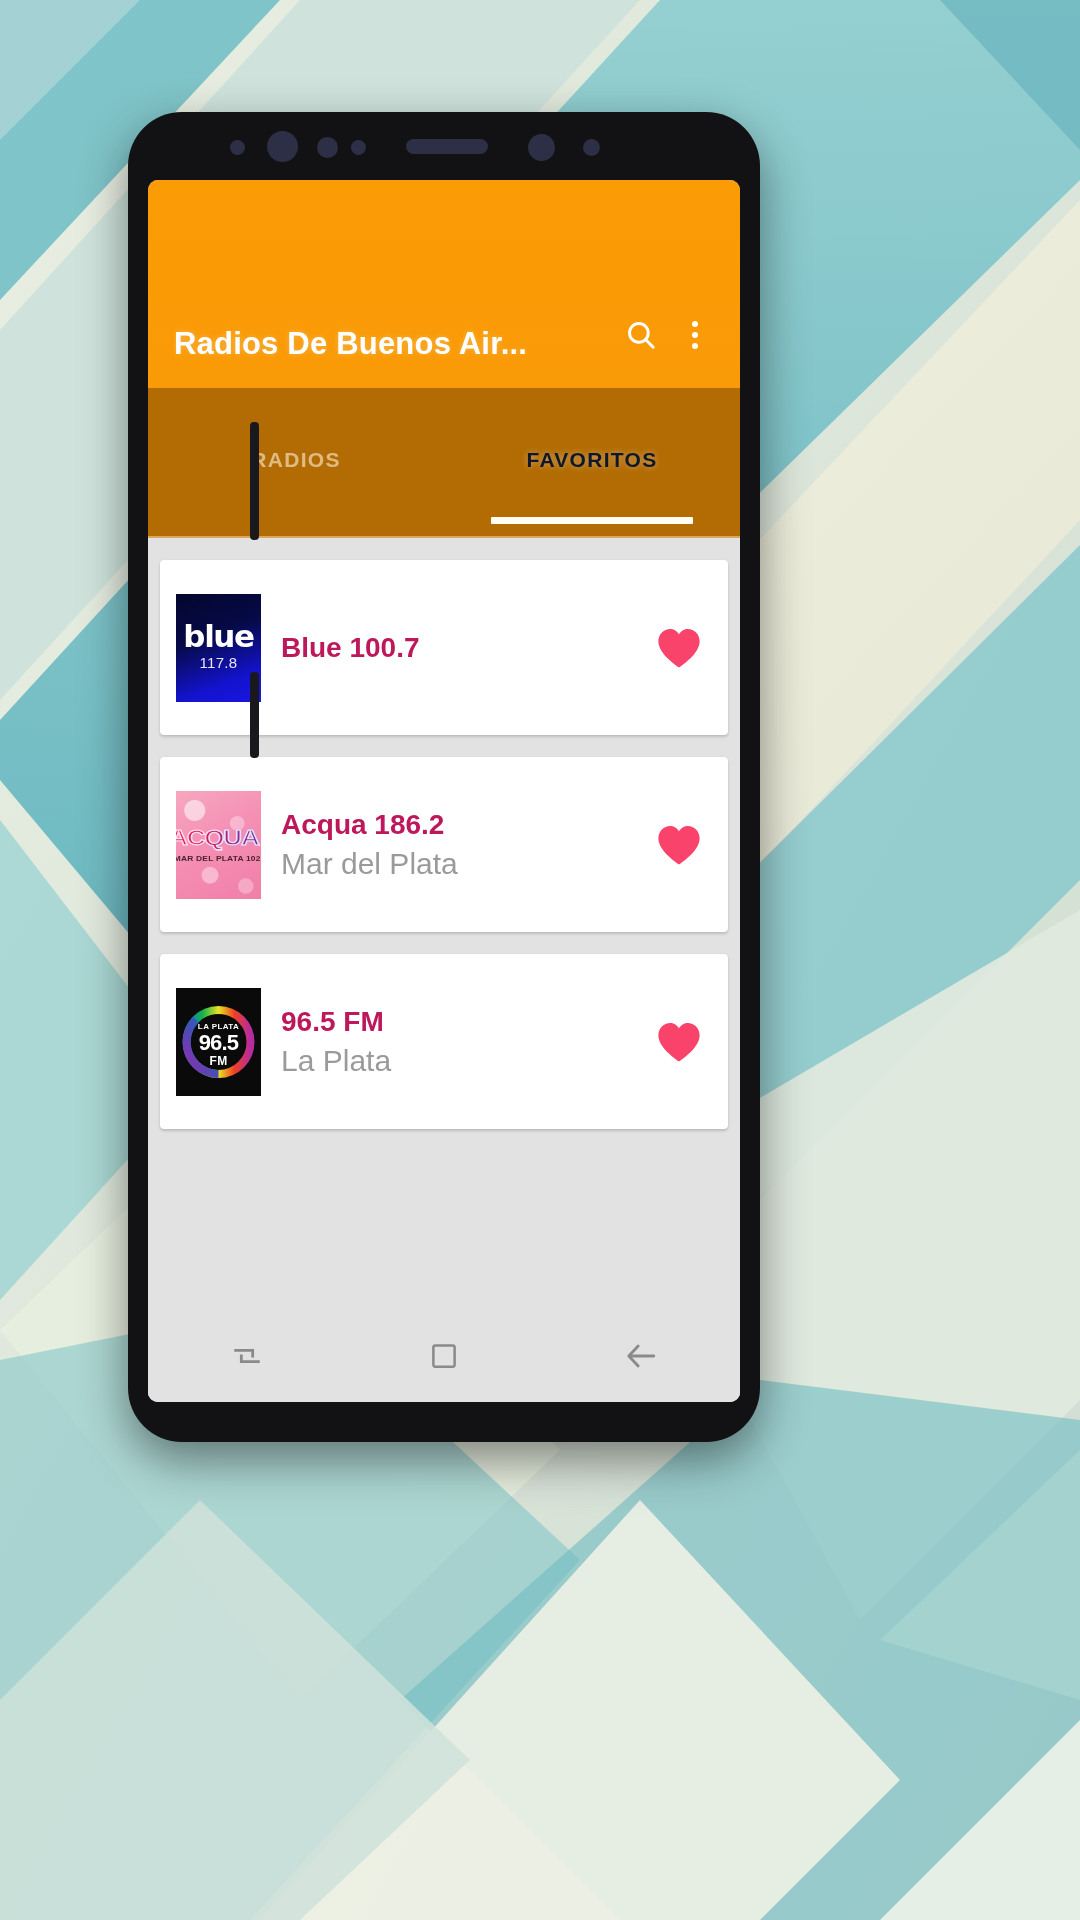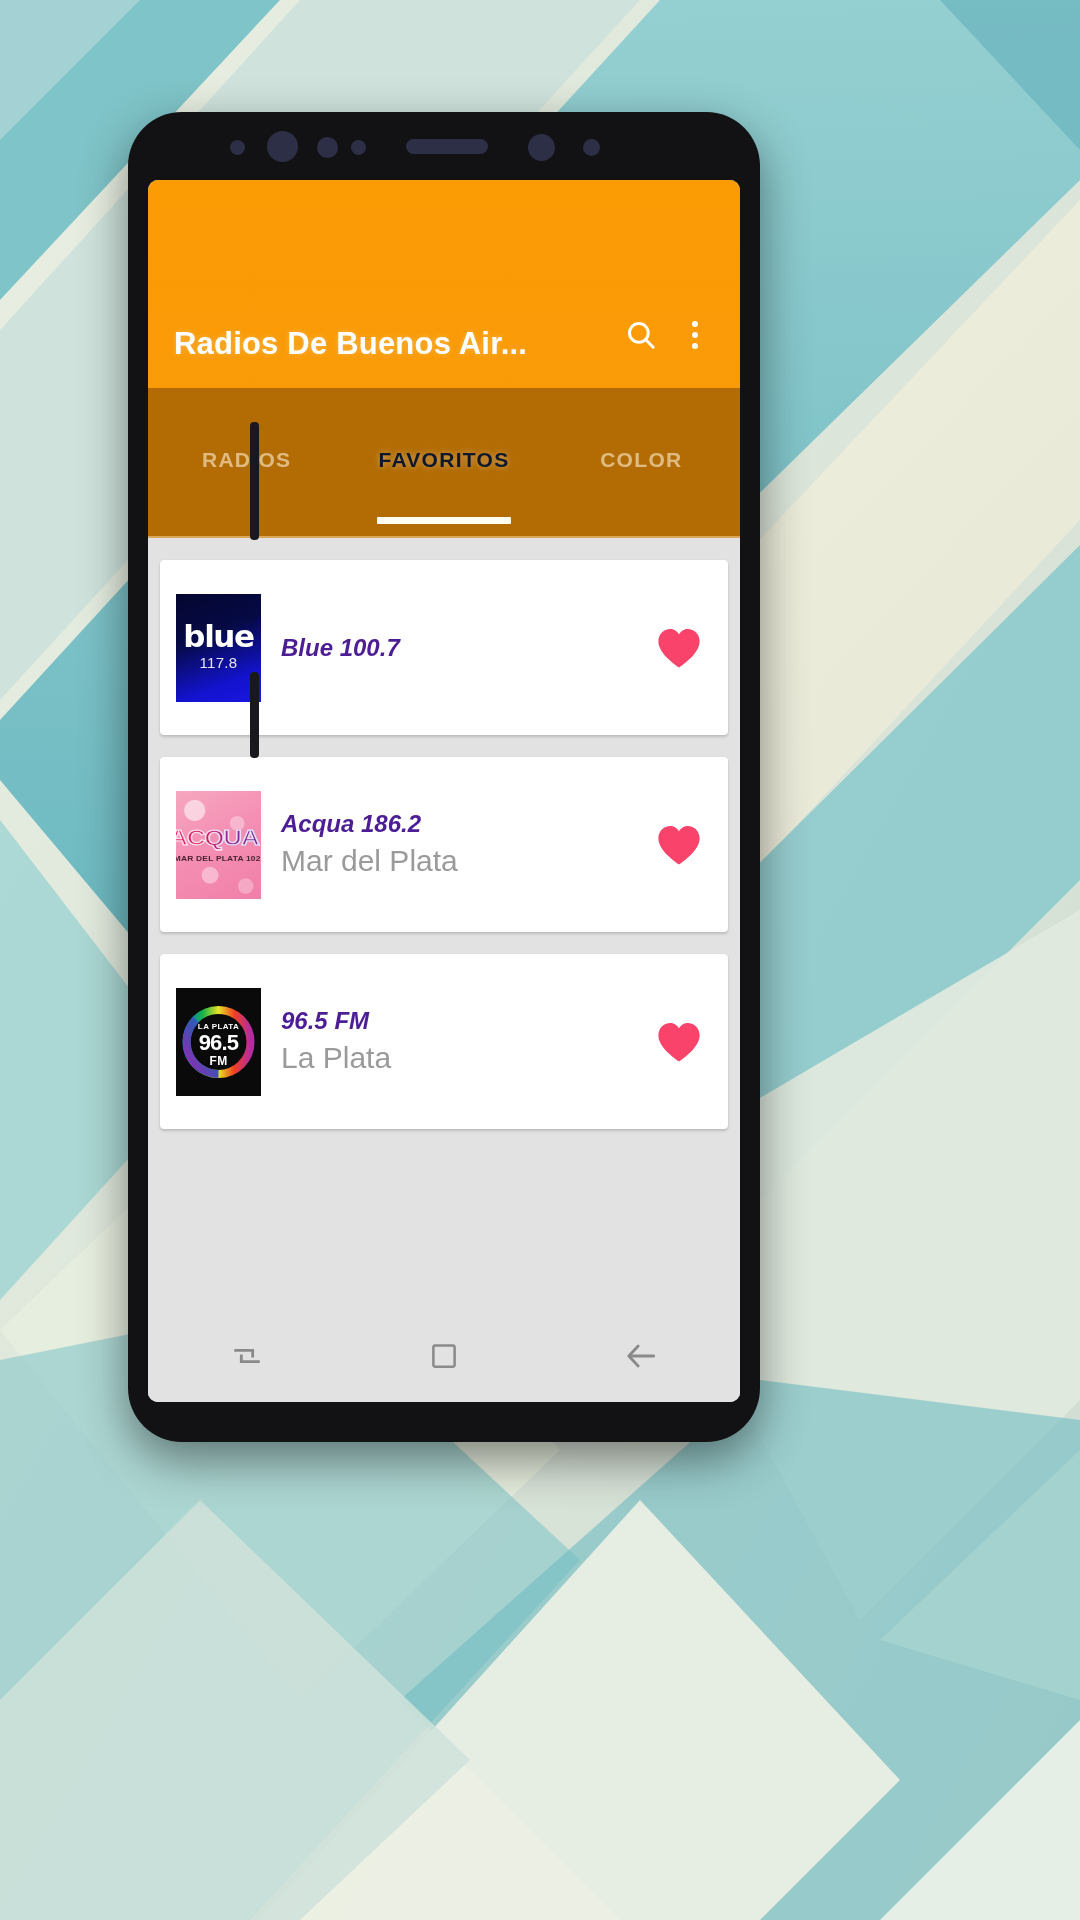"COLOR" div.tab { html: <div> <span>COLOR</span> </div> -> none }
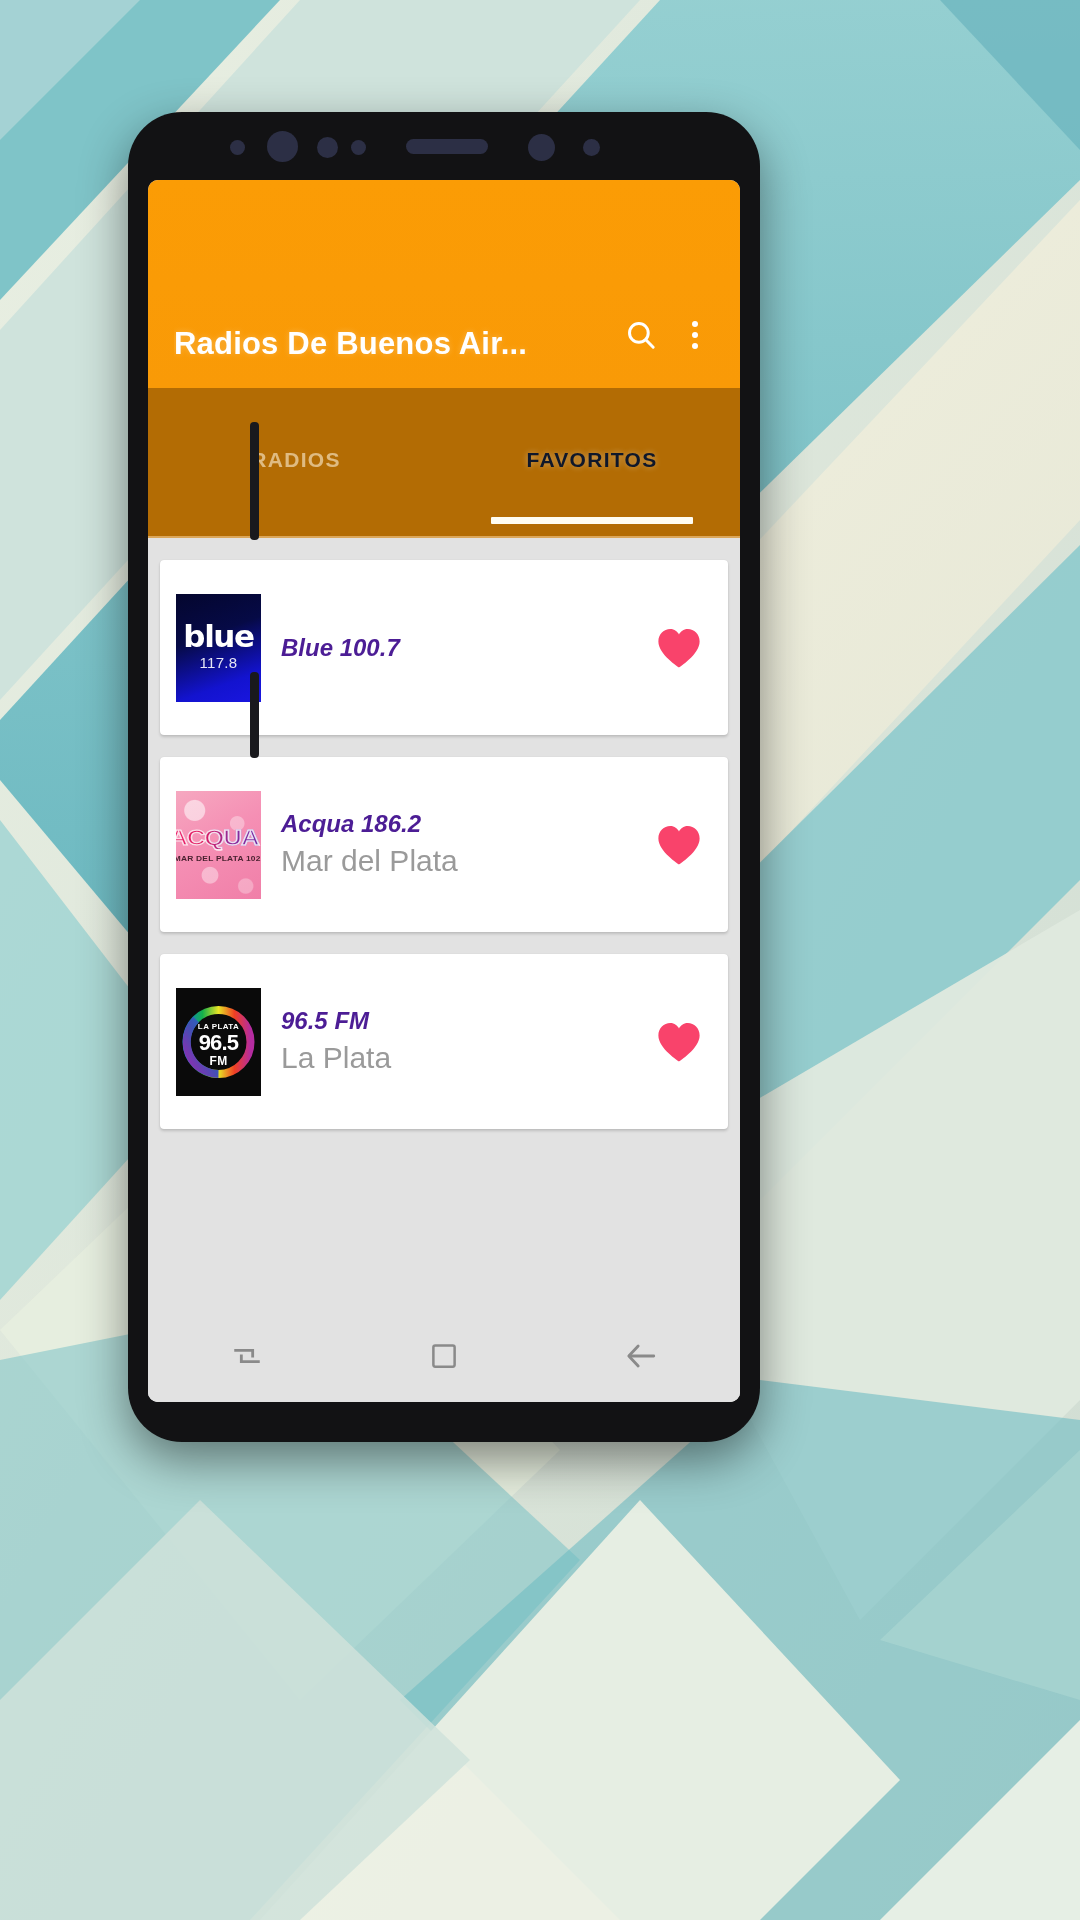"Blue 100.7" .radio-name { color: #4c1d95 -> #be185d; font-size: 24px -> 28px; font-style: italic -> none }
